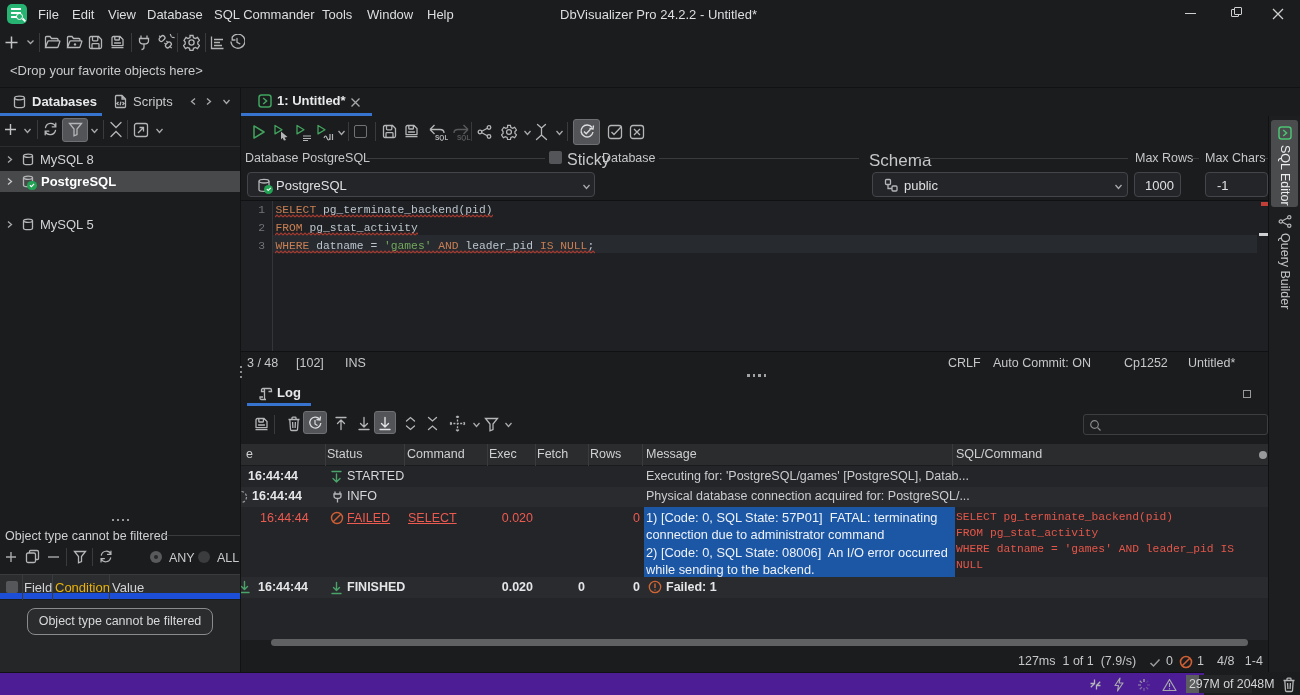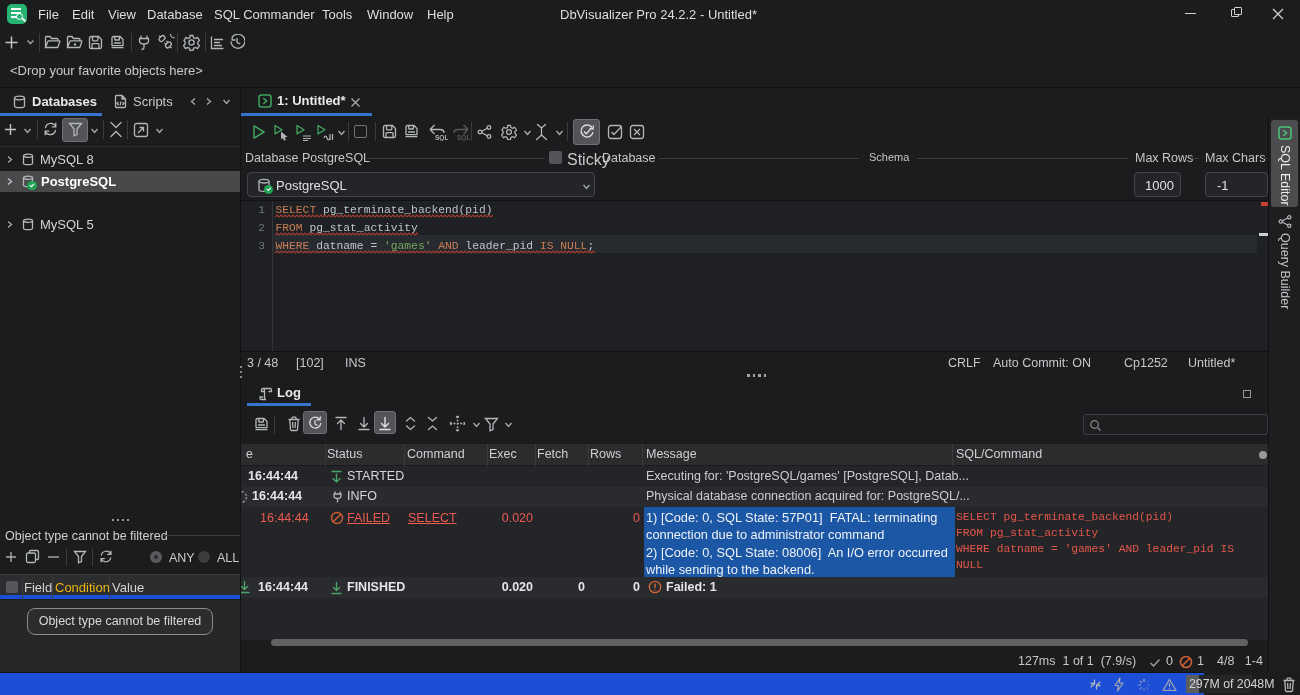"Schema" div.a { font-size: 11px -> 17px }
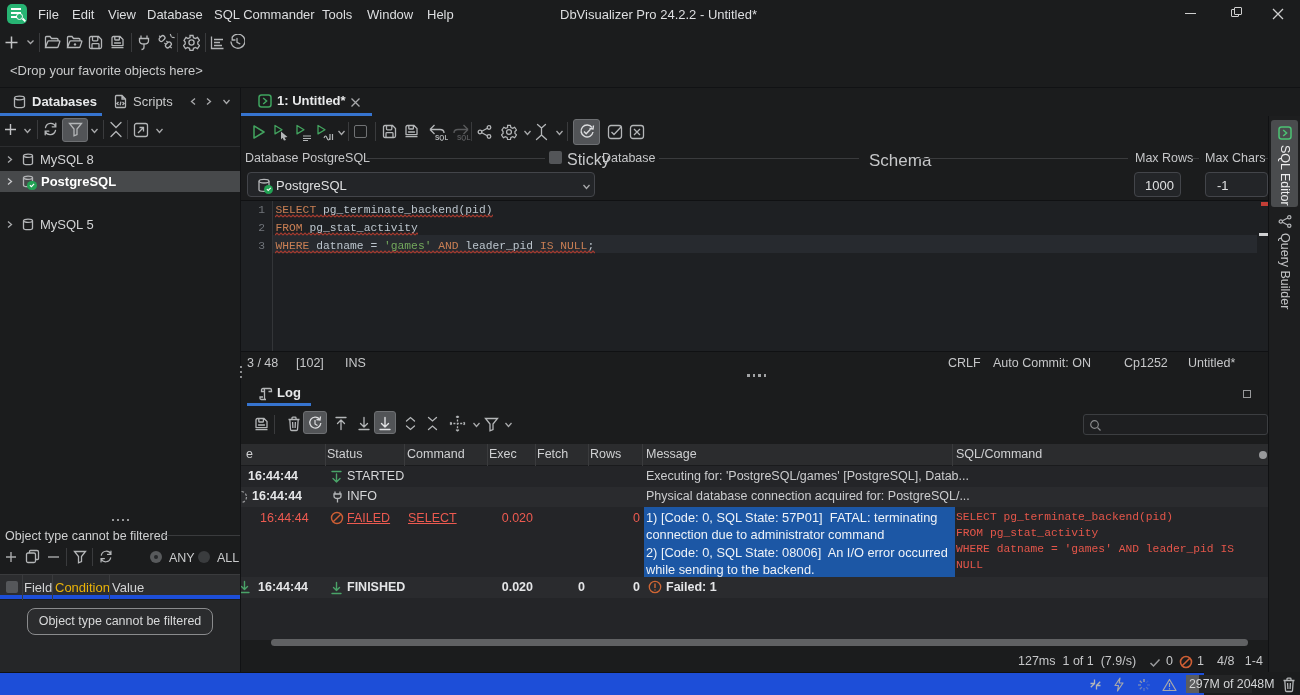"public" div.combo { html: none -> <div> <svg> <rect></rect> <rect></rect> <path></path> </svg> <div>public</div> <svg> <path></path> </svg> </div> }
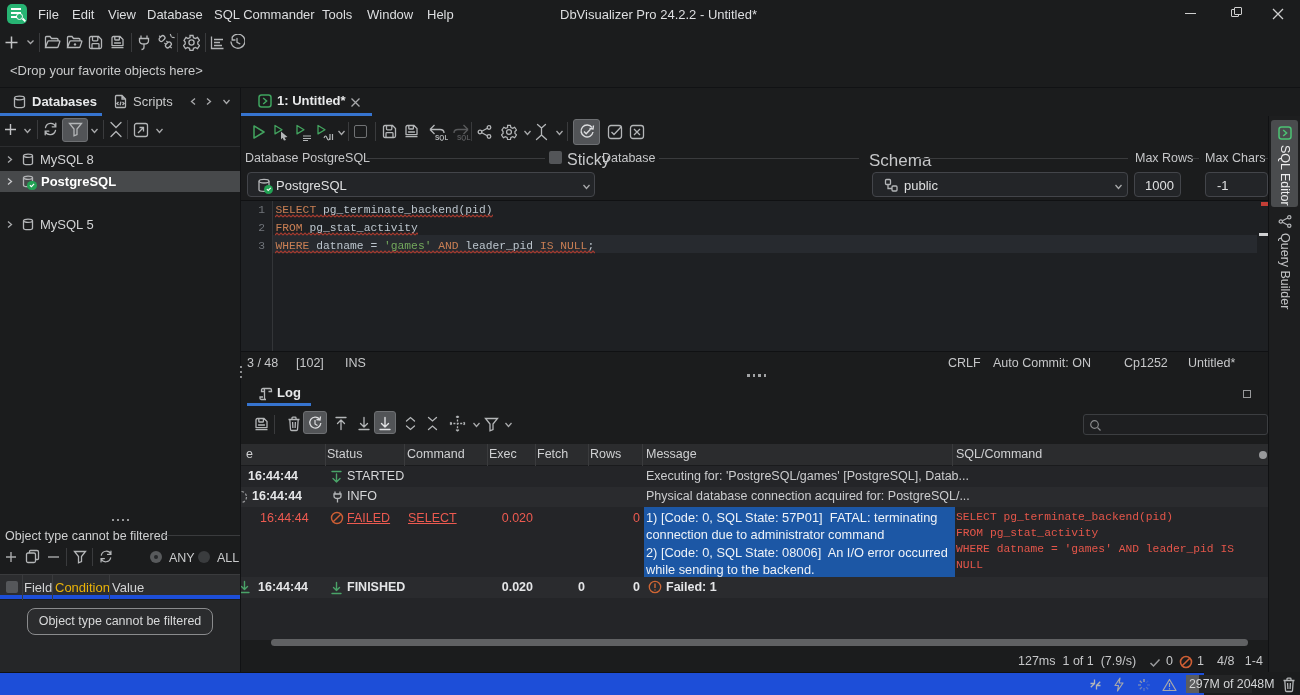"Field" div.a { border-bottom: 4px solid #1d4ed8 -> 6px solid #1d4ed8 }
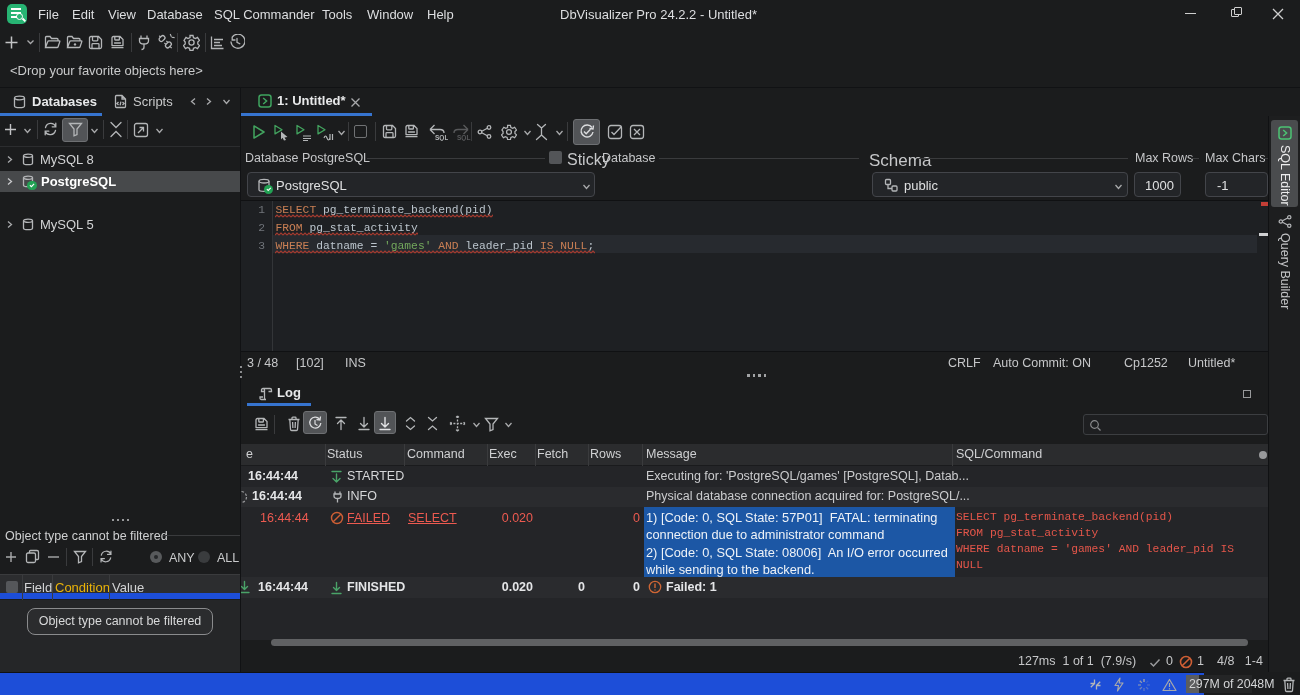"297M of 2048M" div.a { background: #1d4ed8 -> #4c1d95 }
